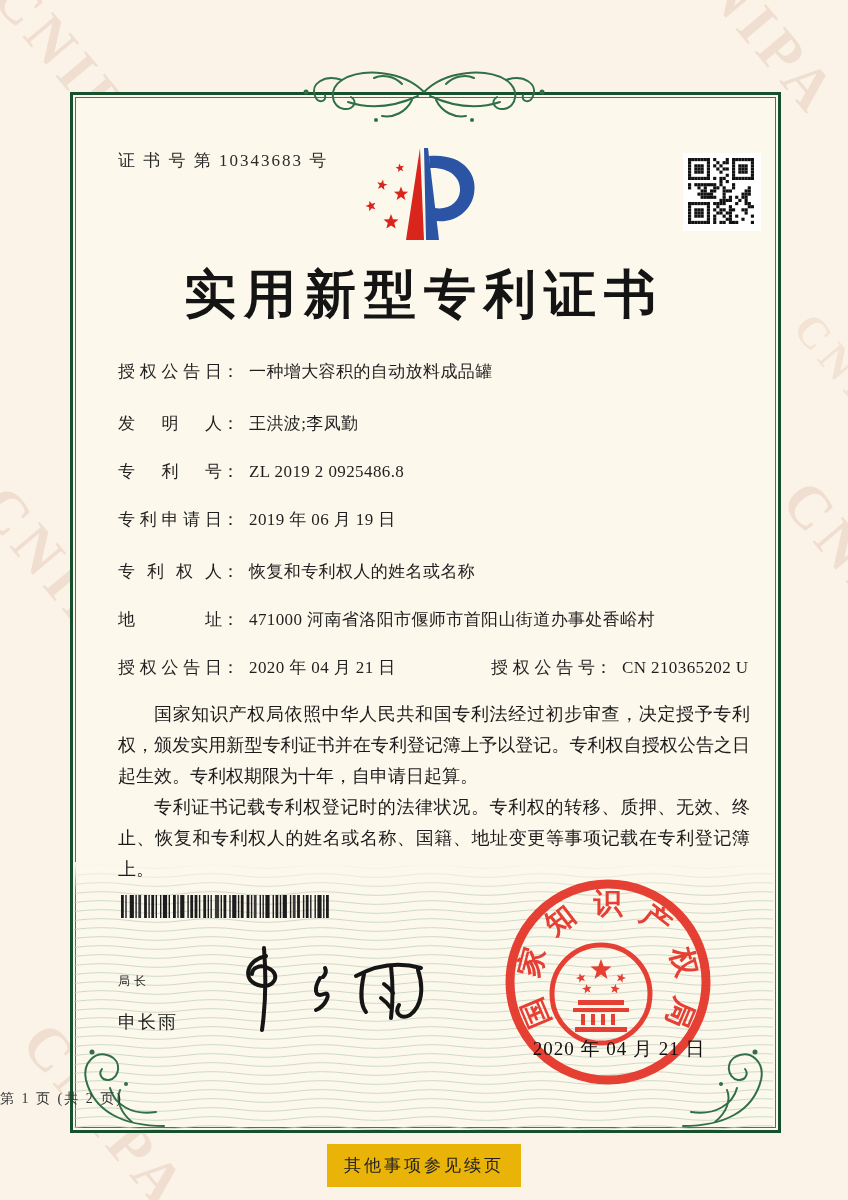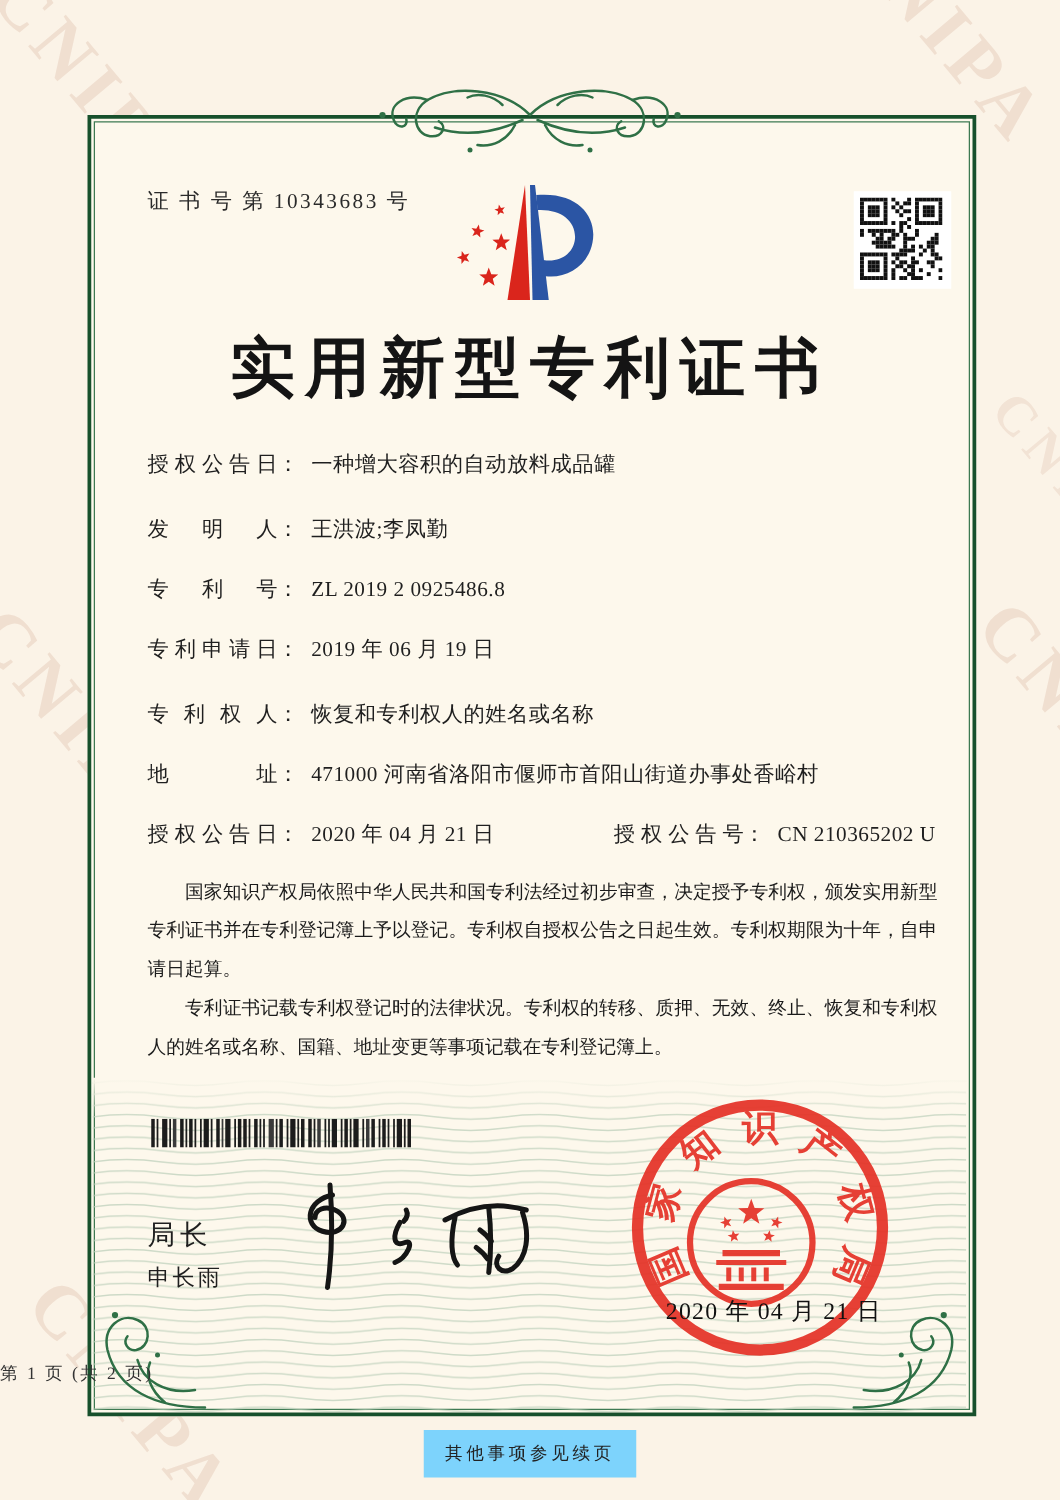"国家知识产权局依照中华人民共和国专利法经过初步审查，决定授予专利权，颁发实用新型" .paras { font-size: 15px -> 18px }
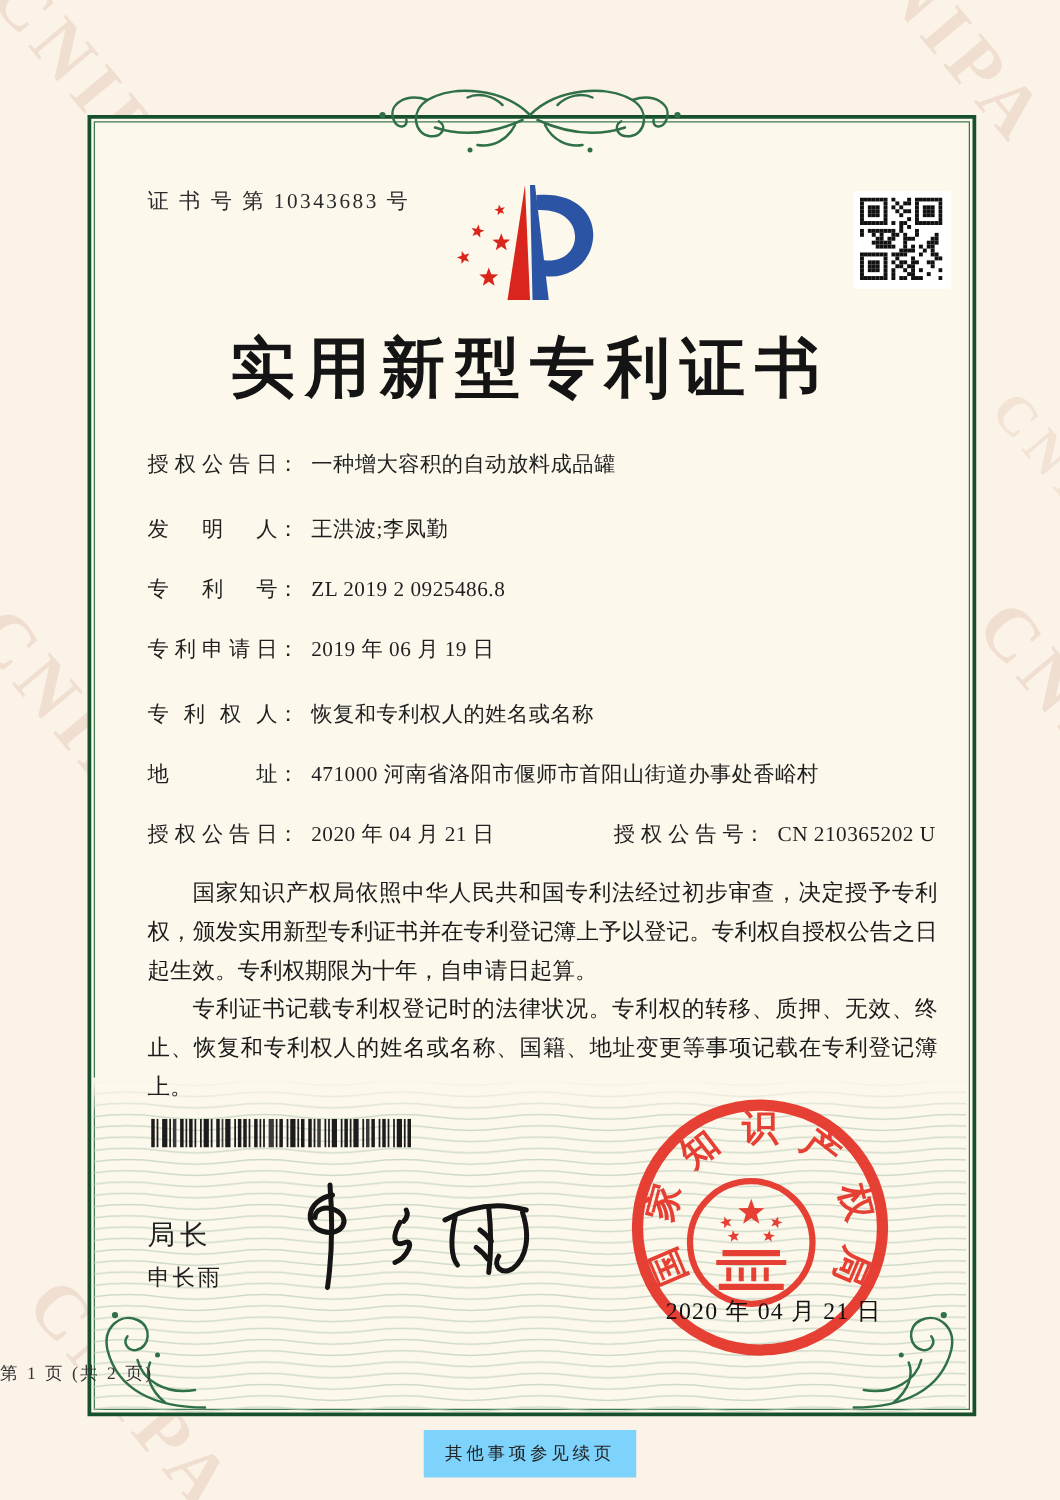"局长" .director-title { font-size: 22px -> 12px }
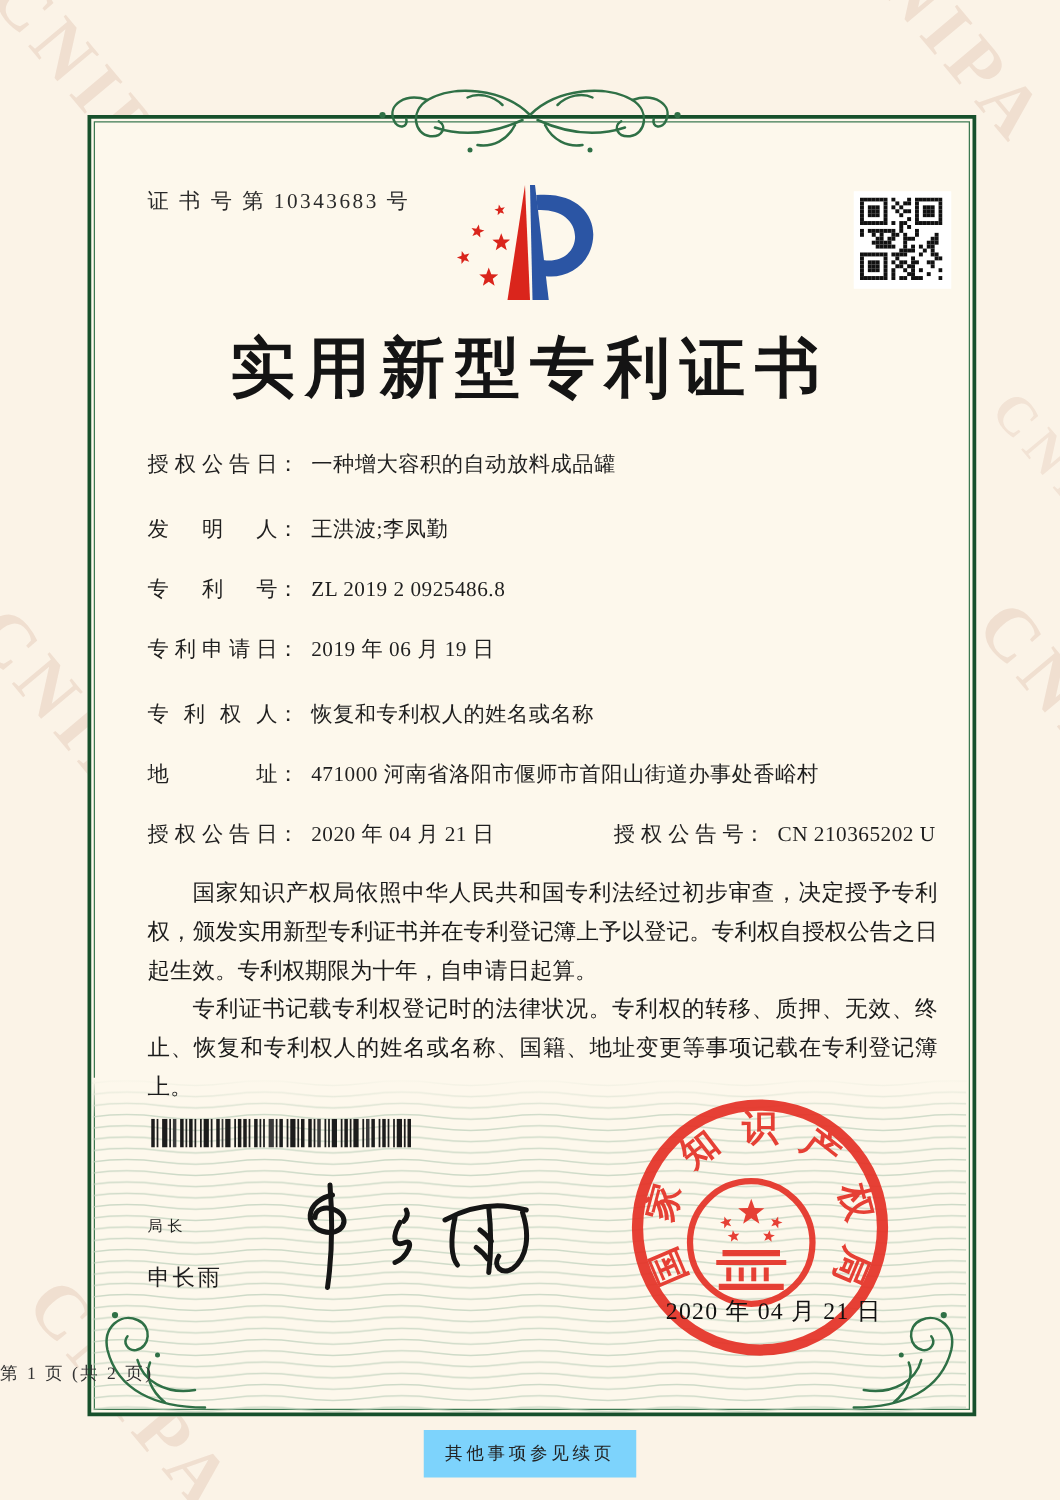"其他事项参见续页" .note { background: #7dd3fc -> #eab308; font-size: 14px -> 17px }
